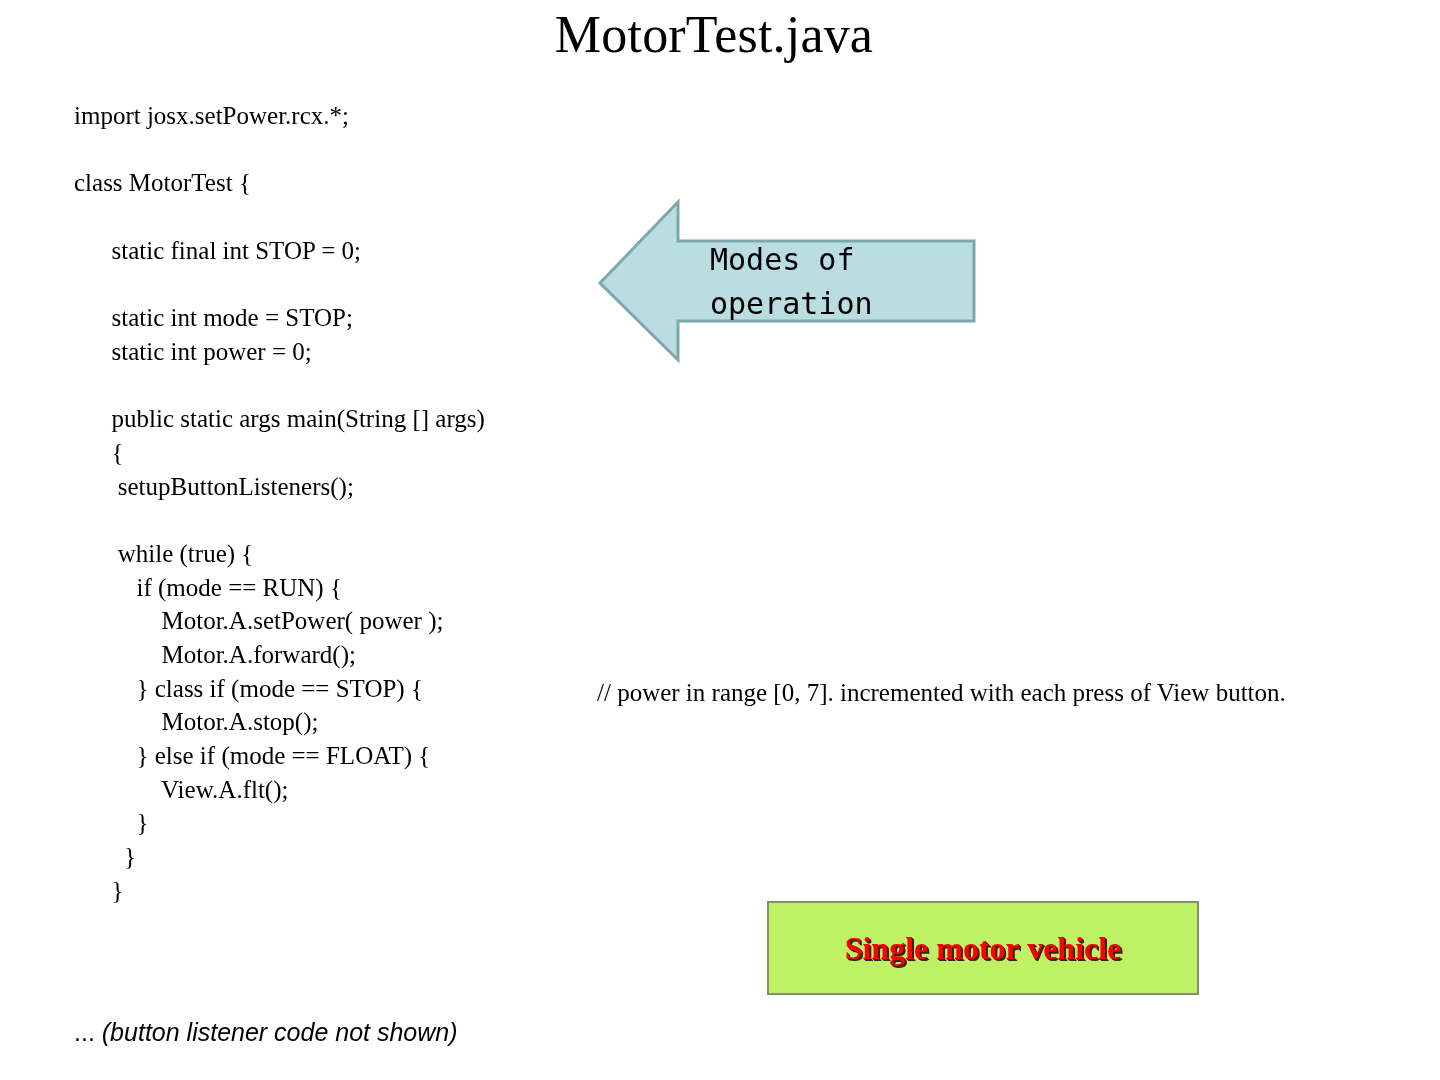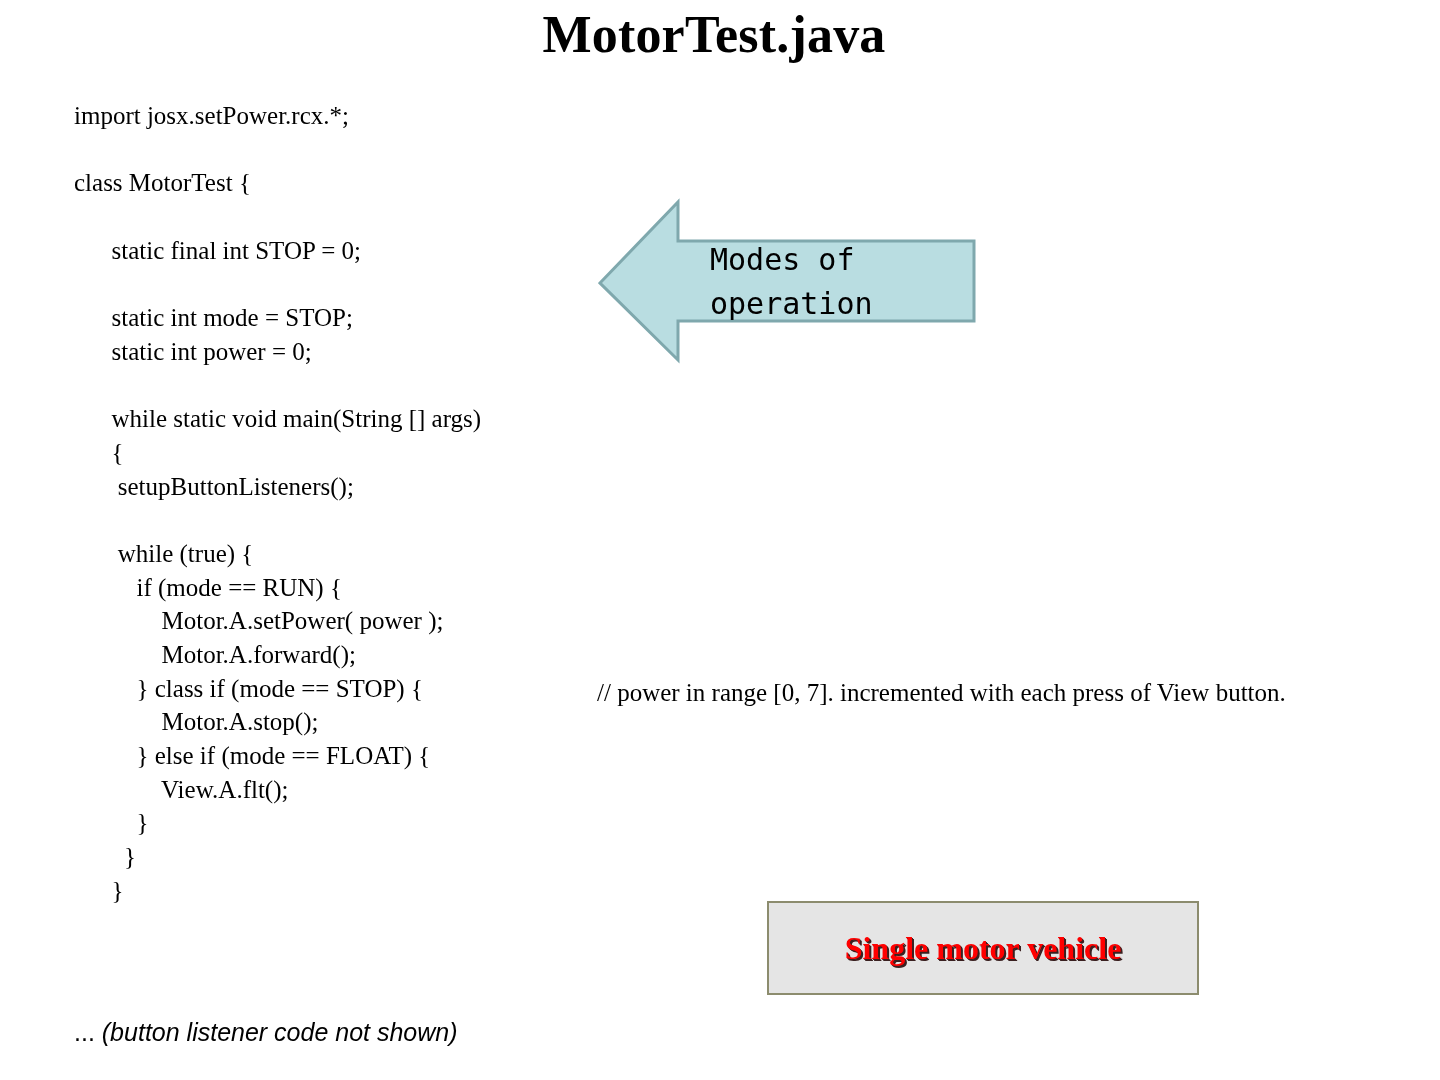"MotorTest.java" #slide-title { font-weight: bold -> normal }
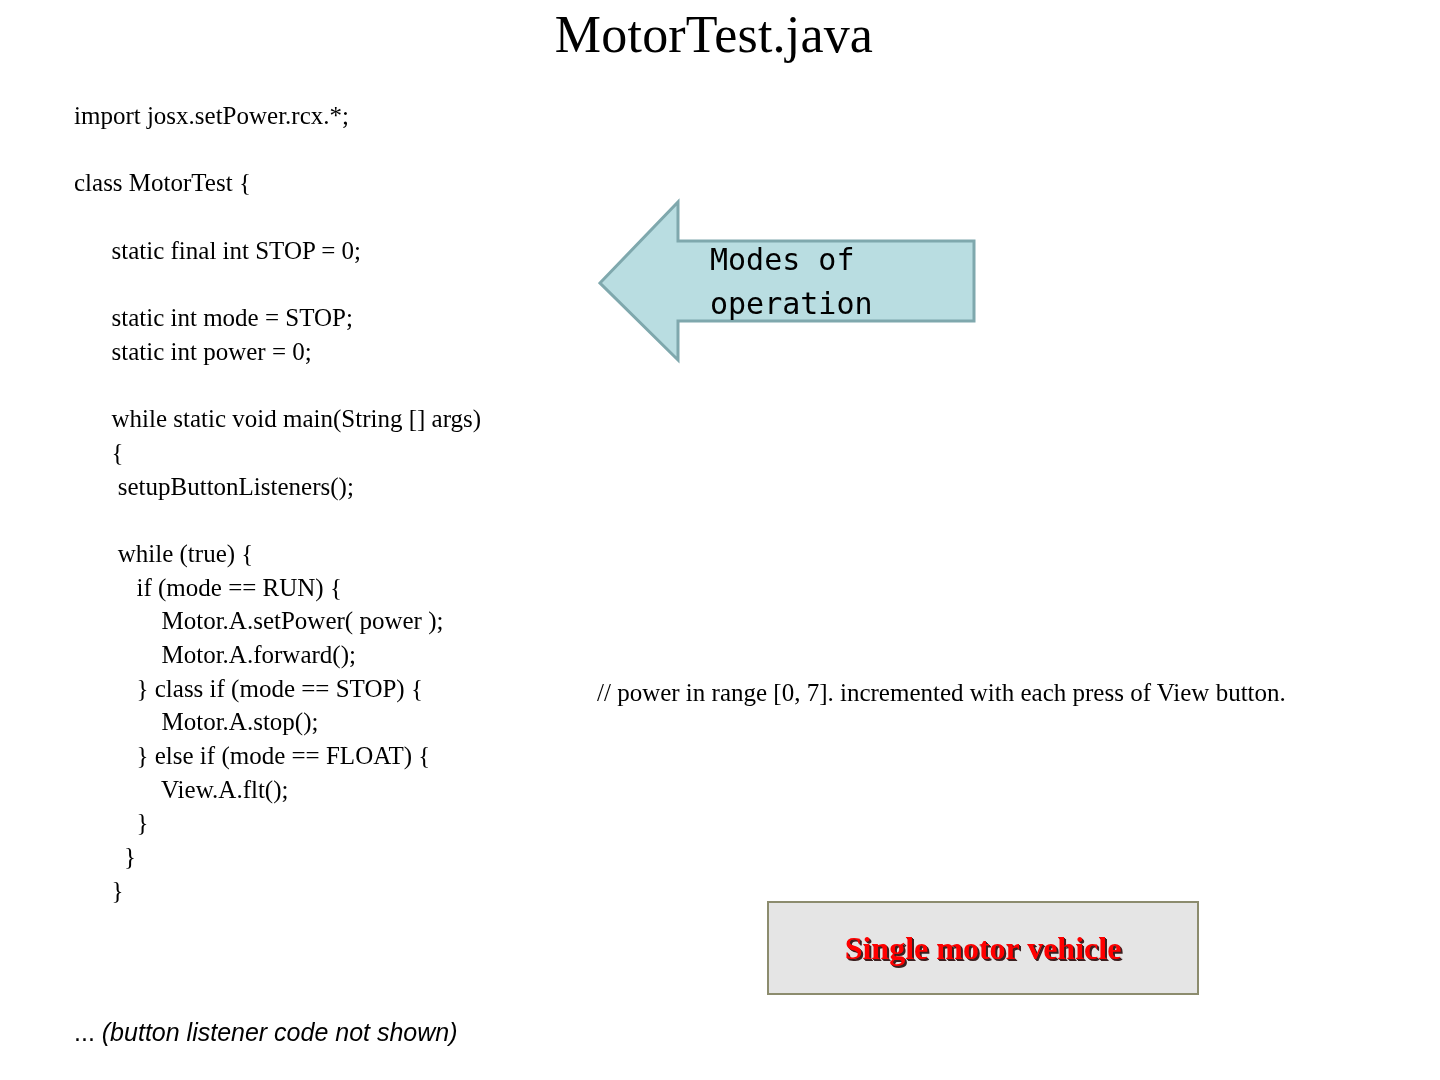"while static void main(String []" div.code-line { text: while static void -> public static args }
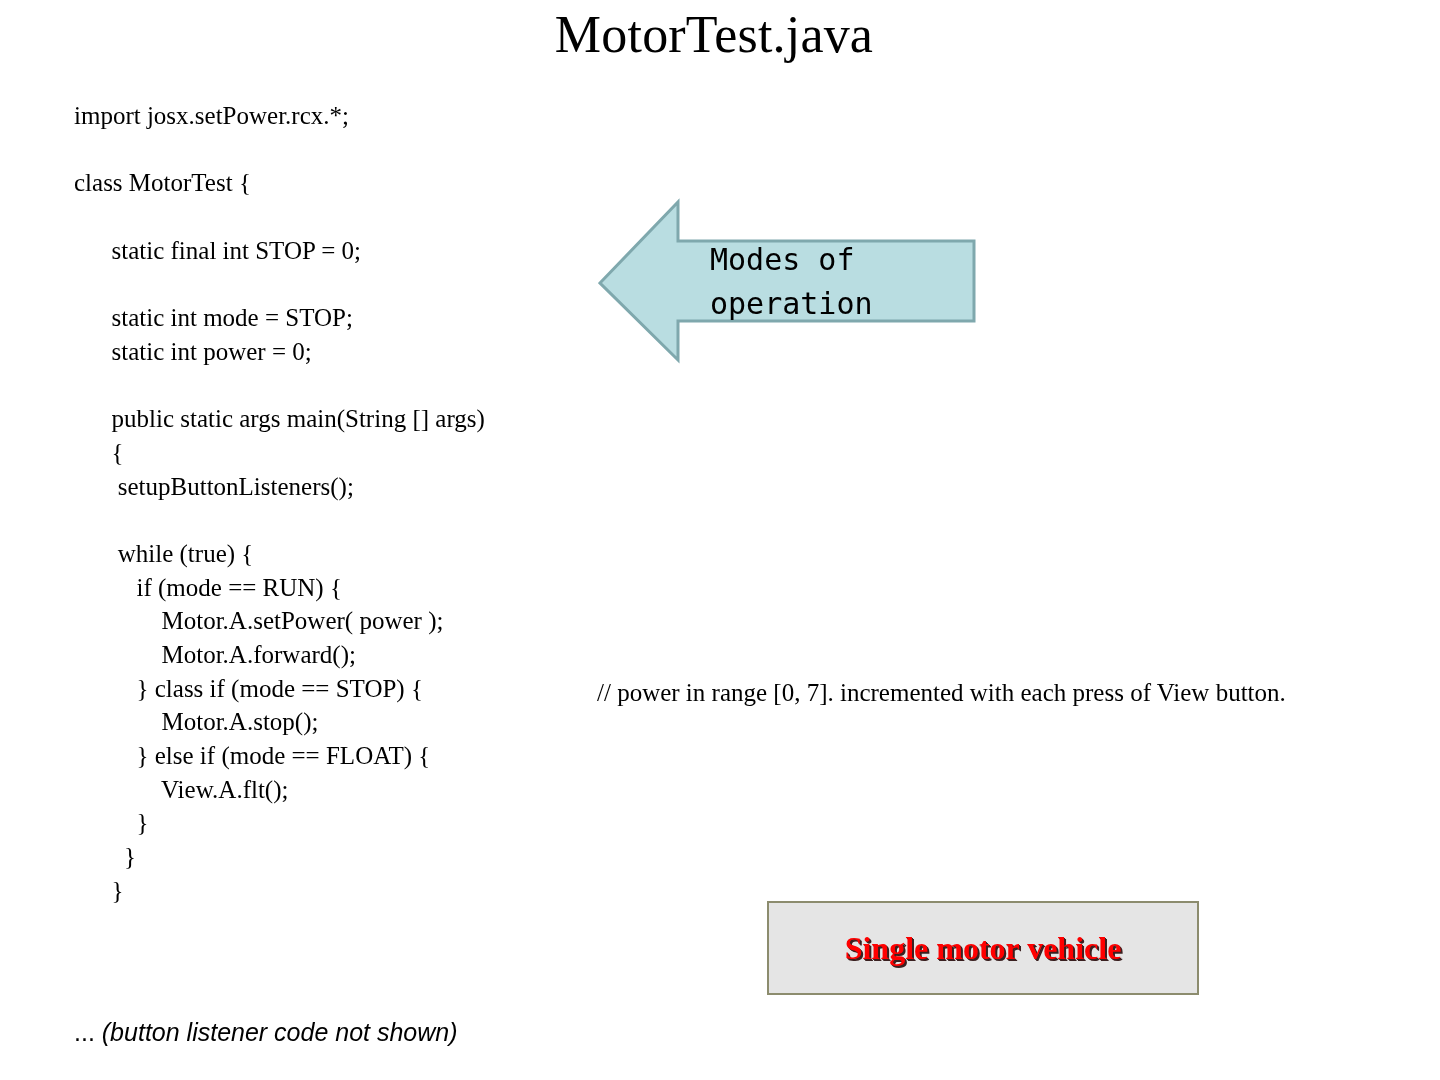"Single motor vehicle" #vehicle-box { background: #e5e5e5 -> #bef264 }
